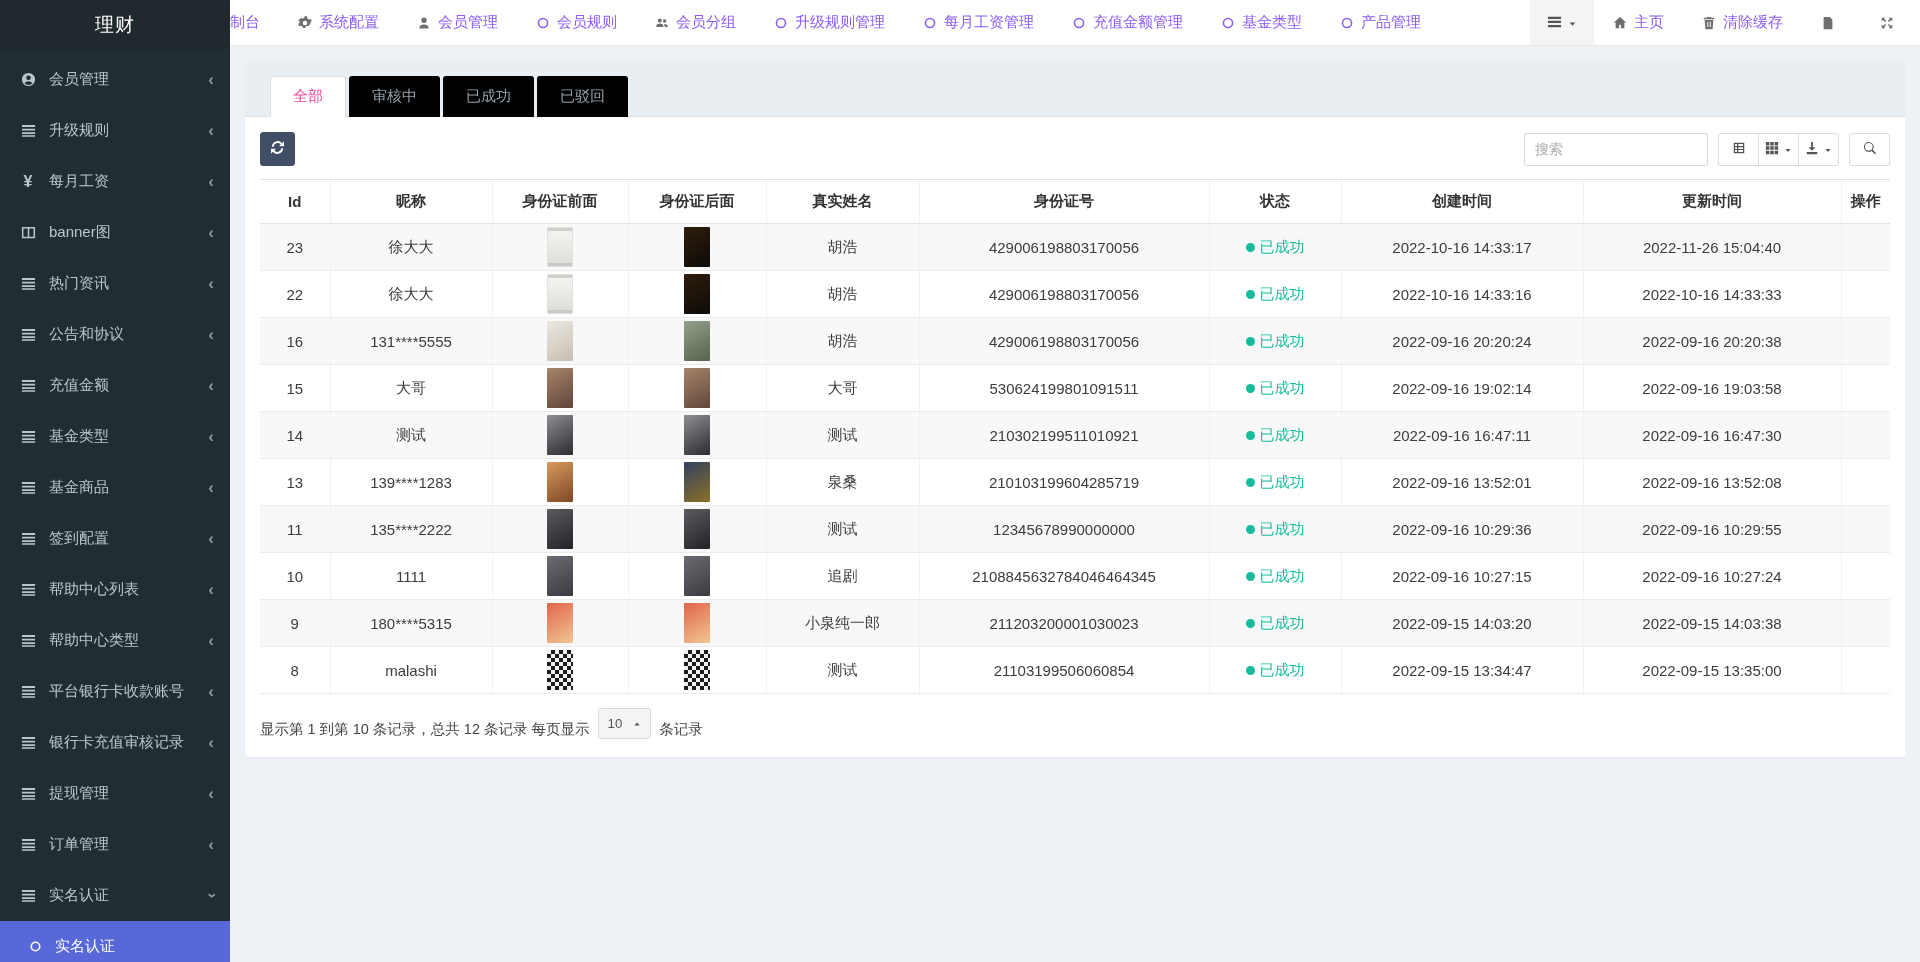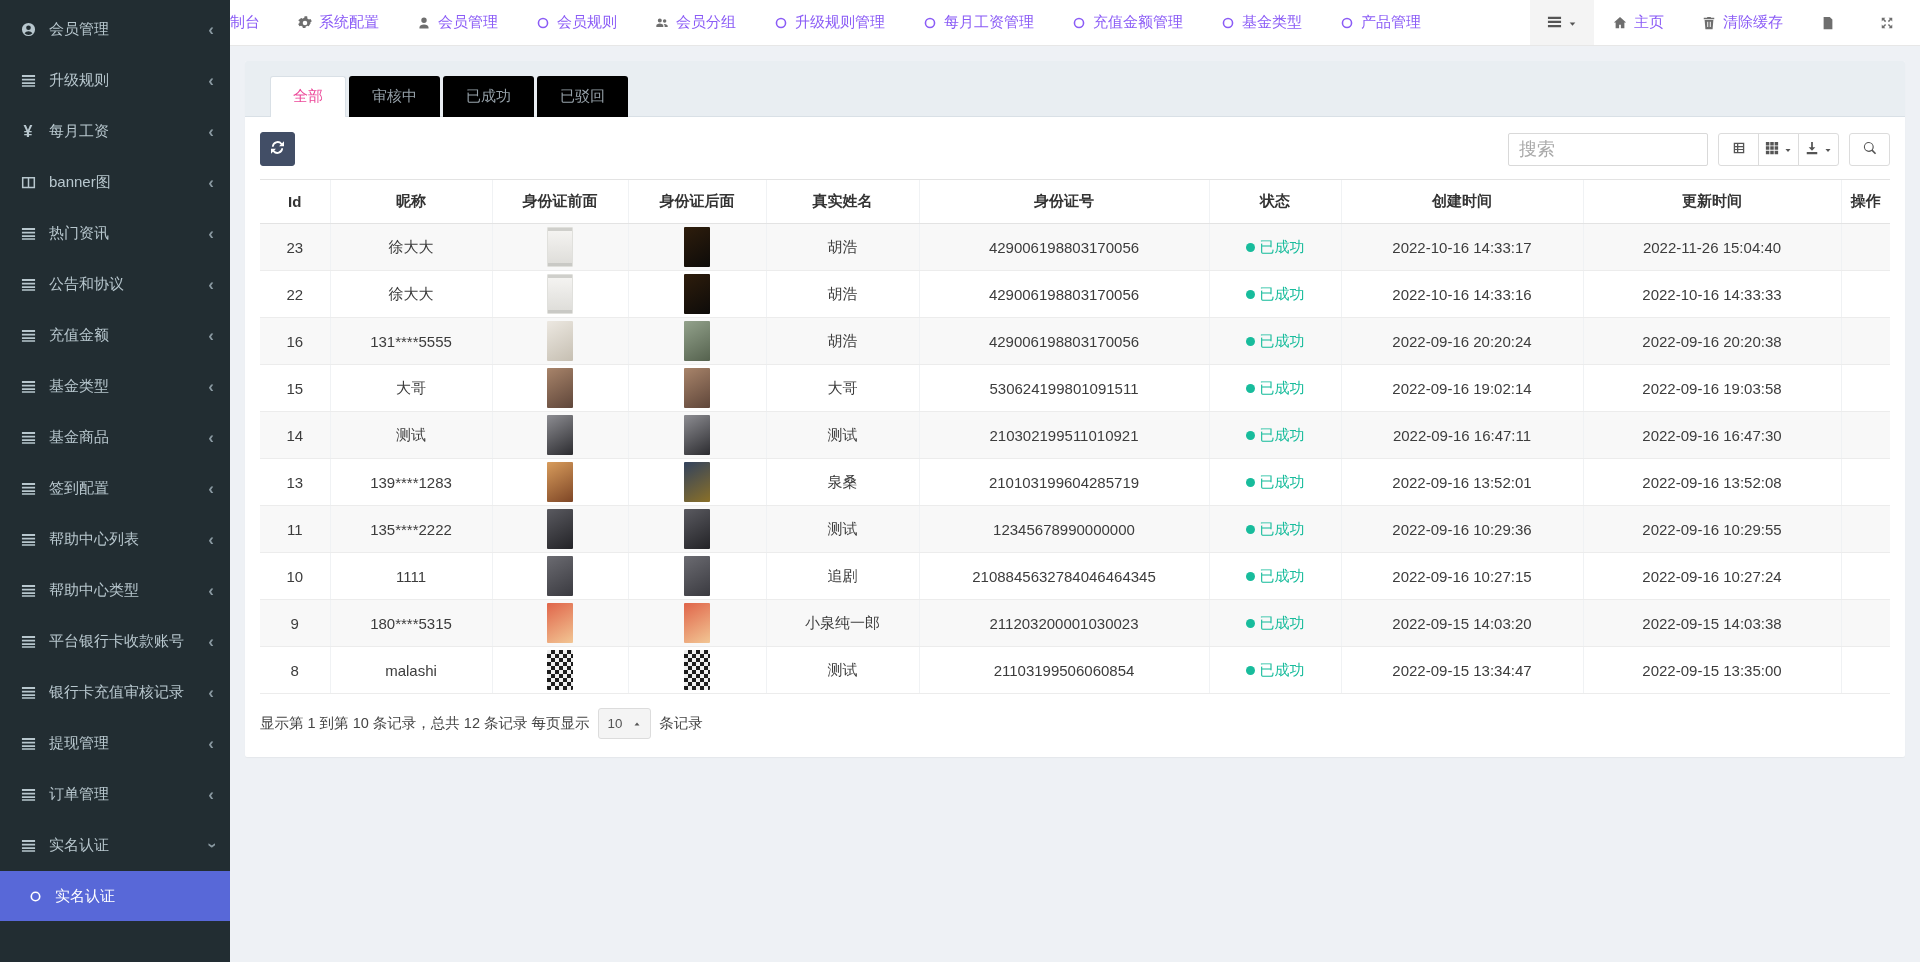"理财" div.brand { html: none -> <div>理财</div> }
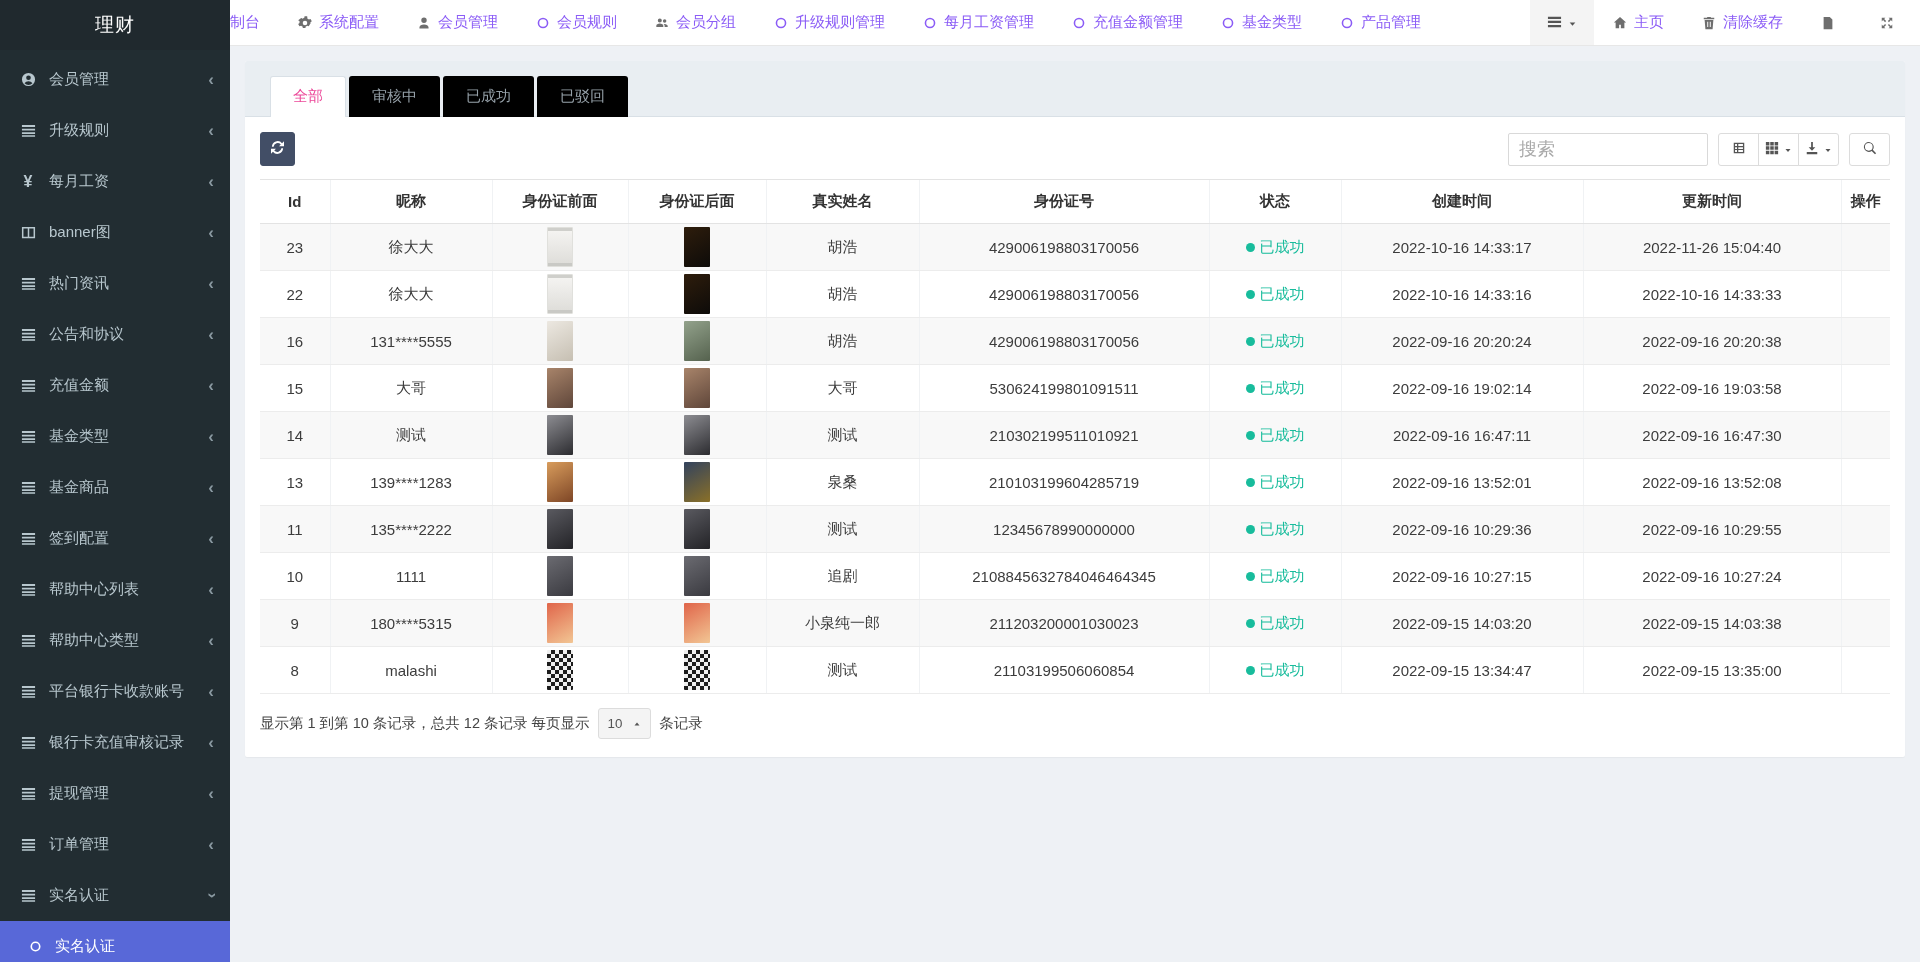"搜索" .search-input { font-size: 18px -> 14px; width: 200px -> 184px }
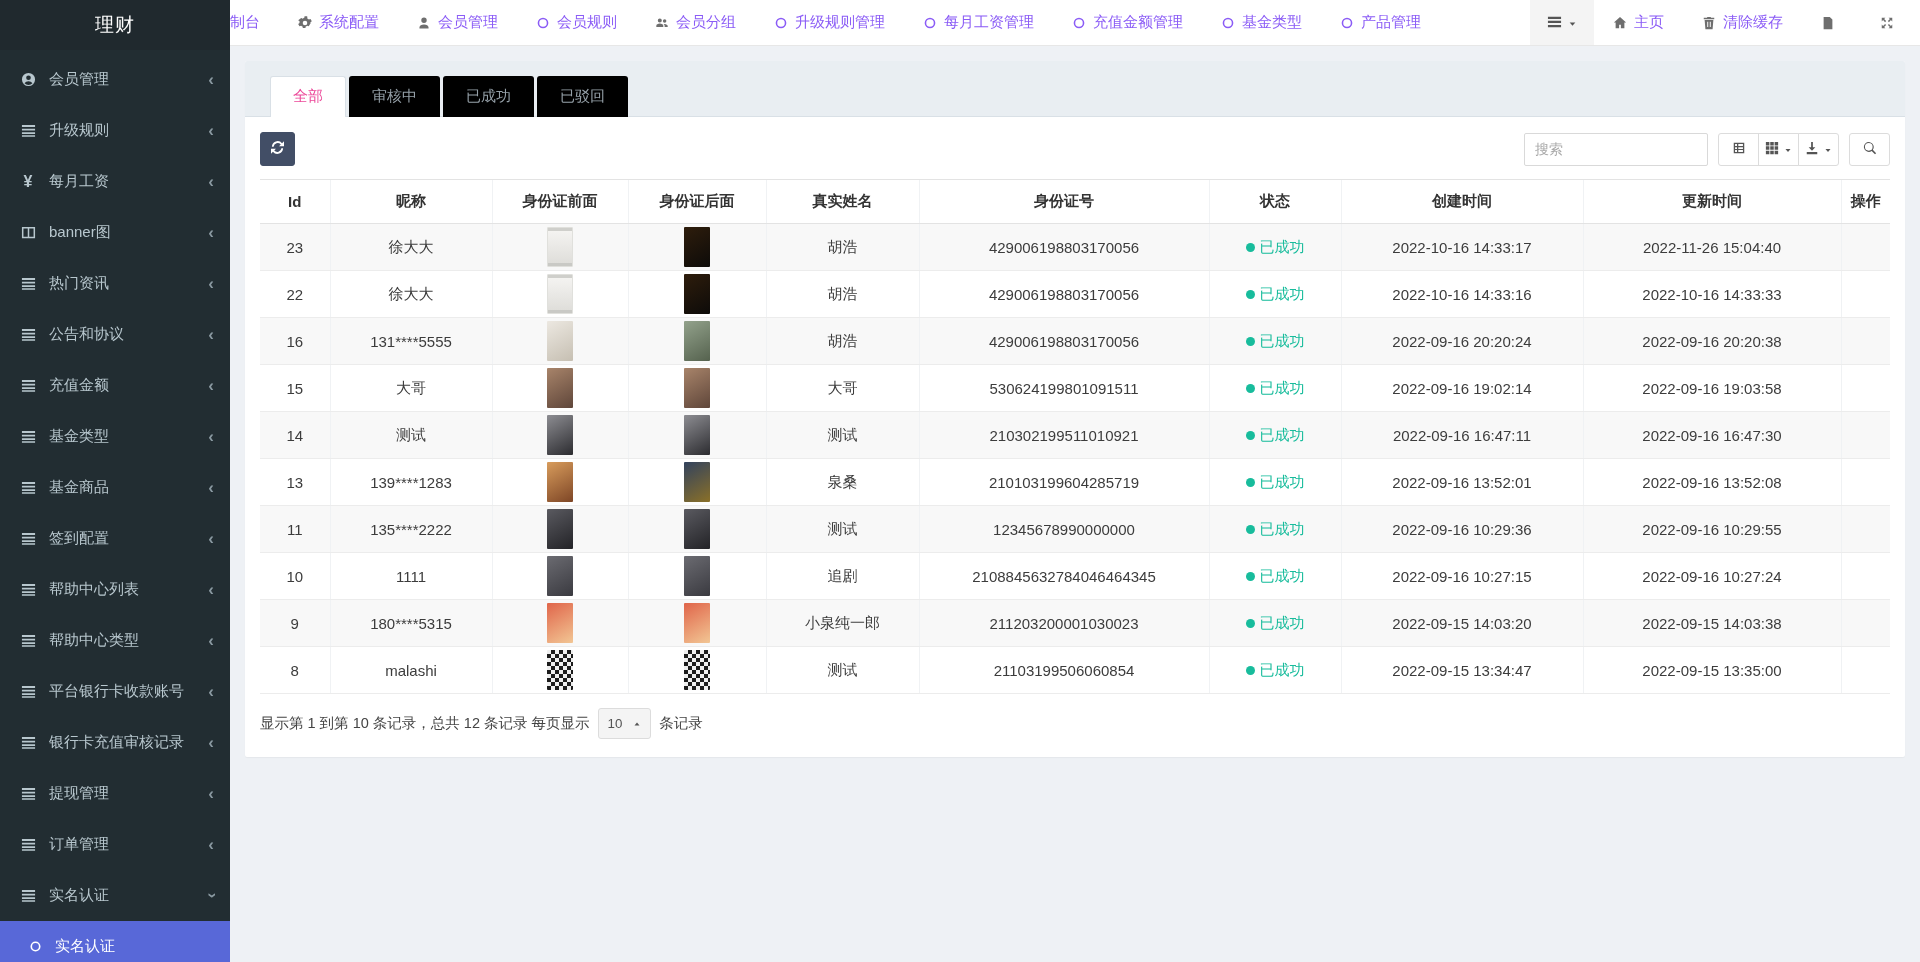"显示第 1 到第 10 条记录，总共" .pagination-bar { align-items: center -> flex-end }
